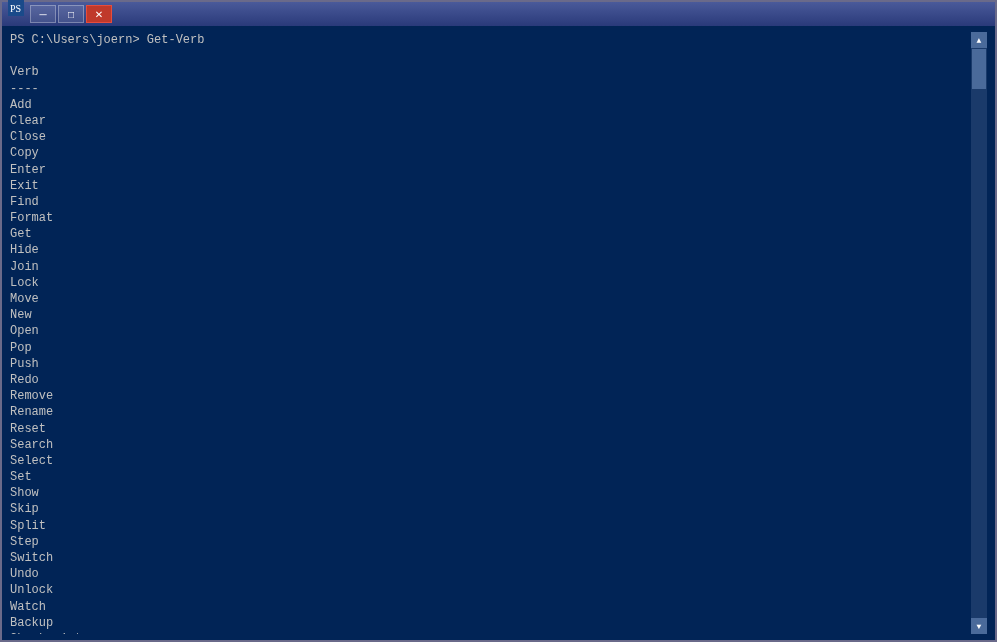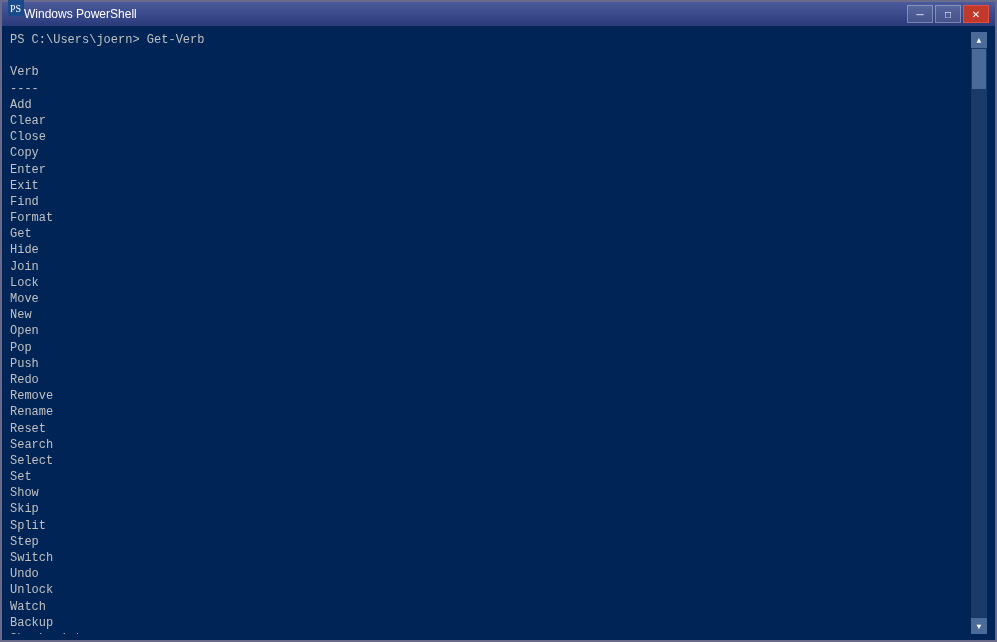"PS" .titlebar-icon { margin-right: 0 -> 6px }
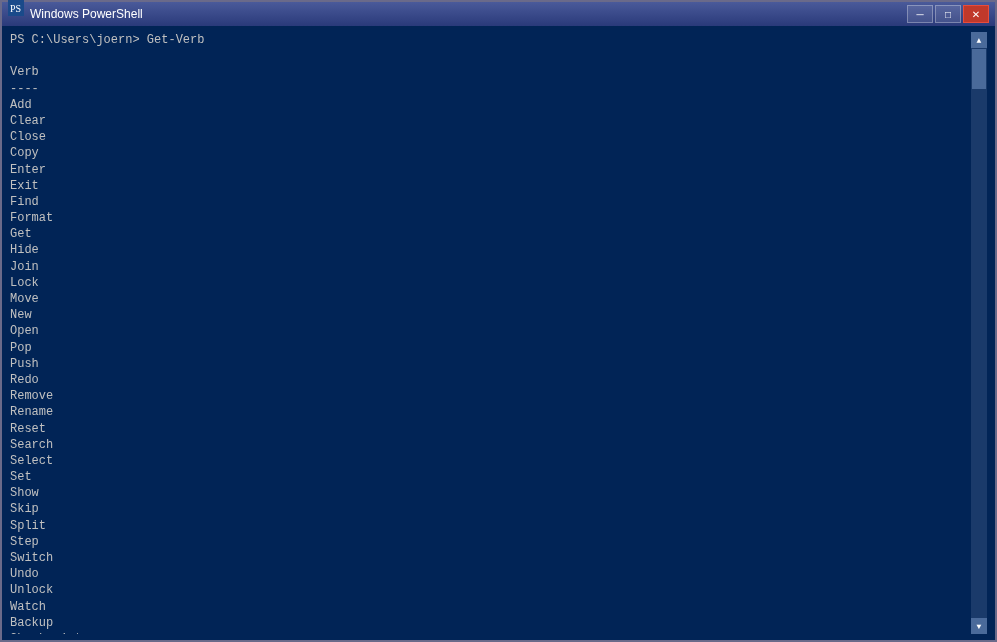"Windows PowerShell" span.titlebar-title { html: <span>Windows PowerShell</span> -> none }
